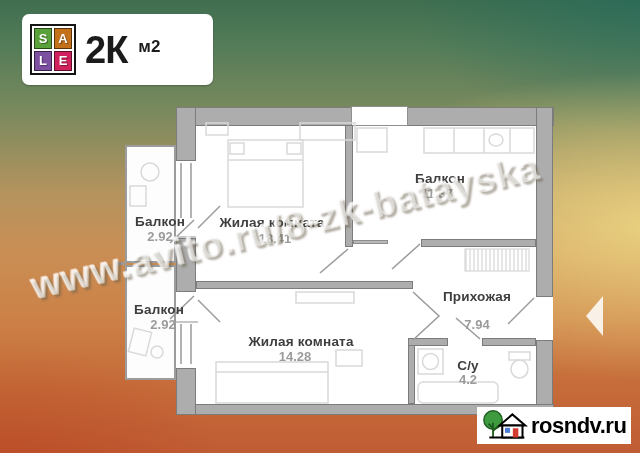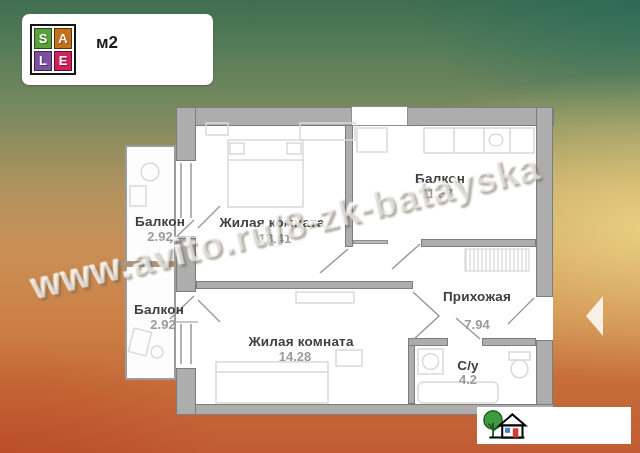"2К" span.big-num { html: none -> <span>2К</span> }
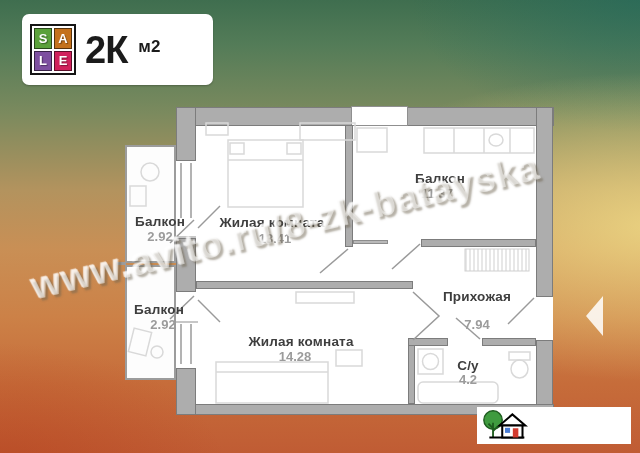"rosndv.ru" span.brand-text { html: none -> <span>rosndv.ru</span> }
